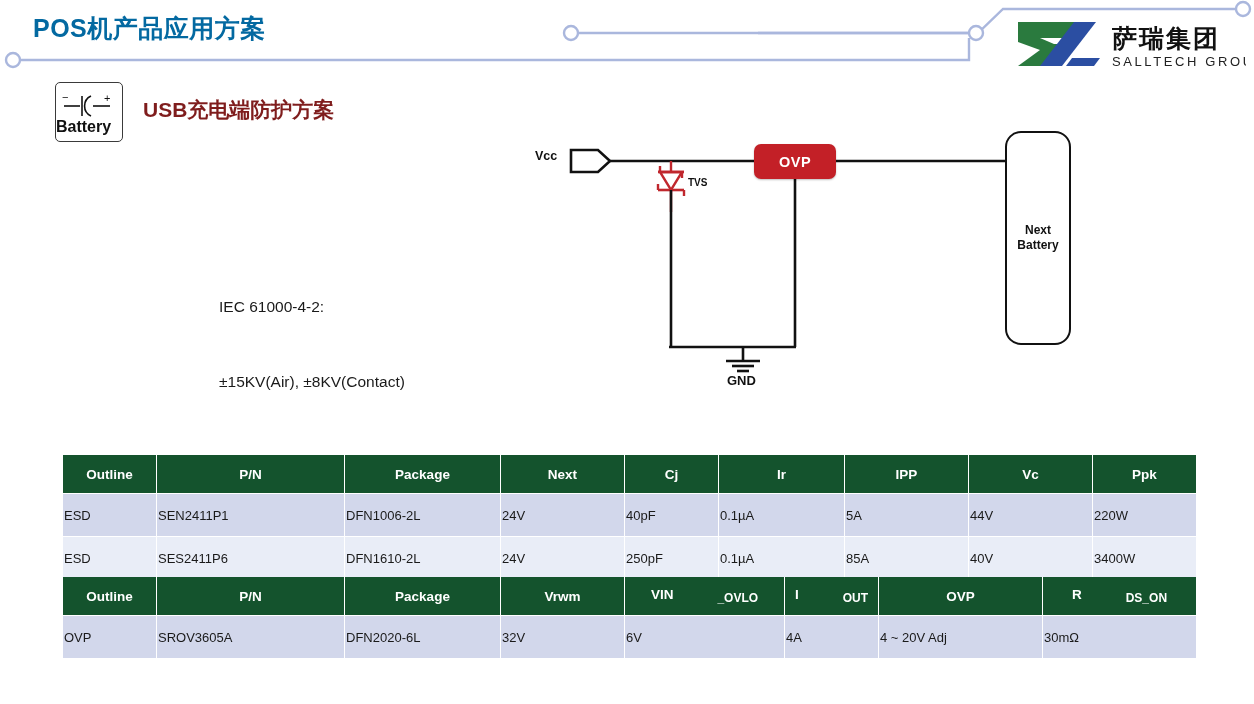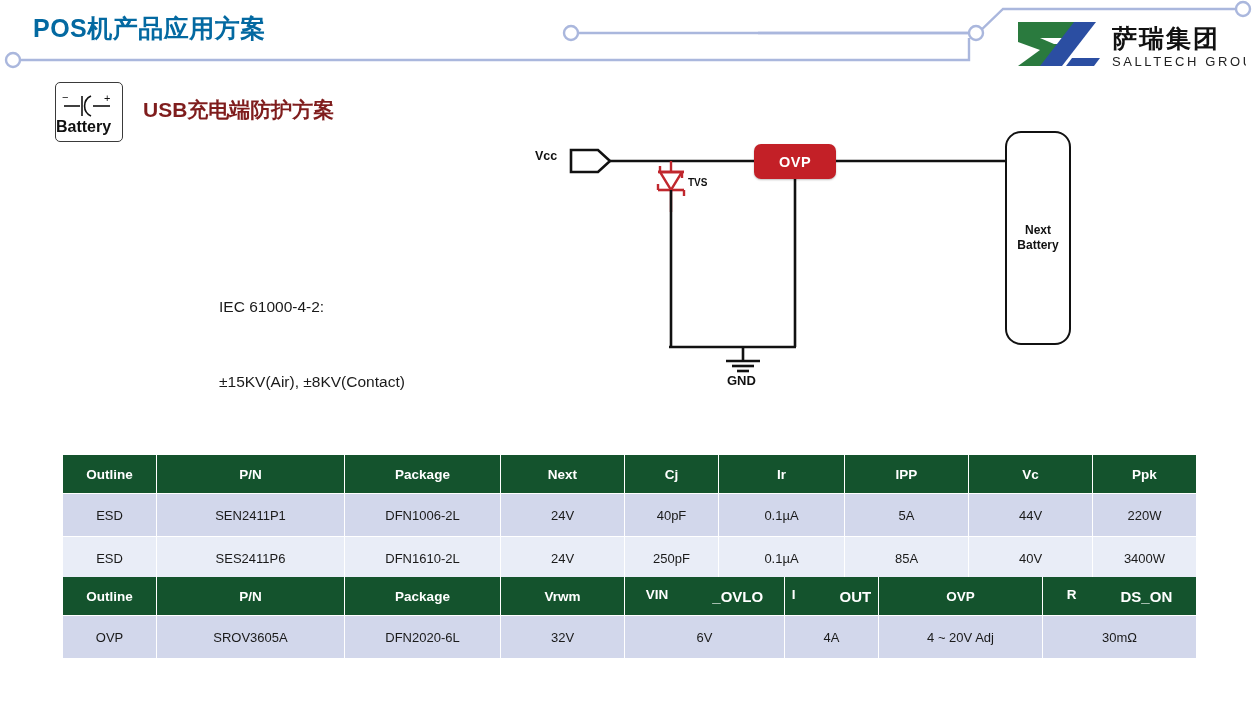"ESD" .tbl td { text-align: center -> left }
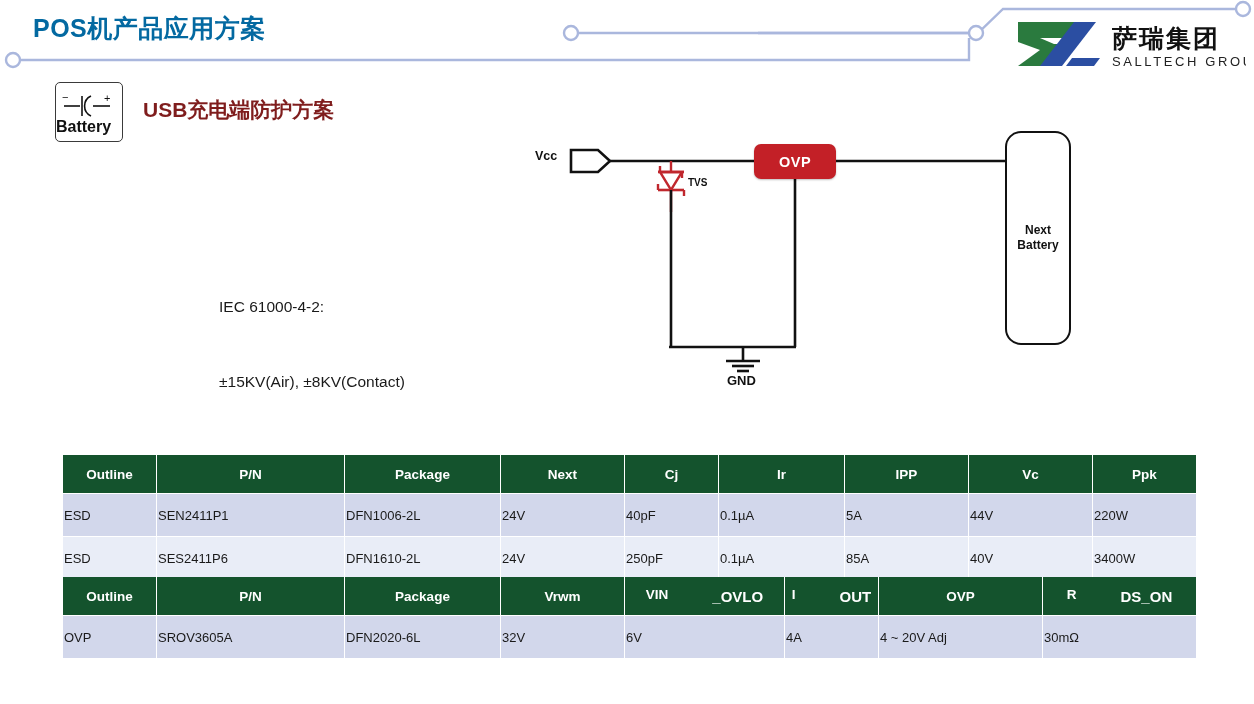"_OVLO" sub { font-size: 15px -> 12px }
